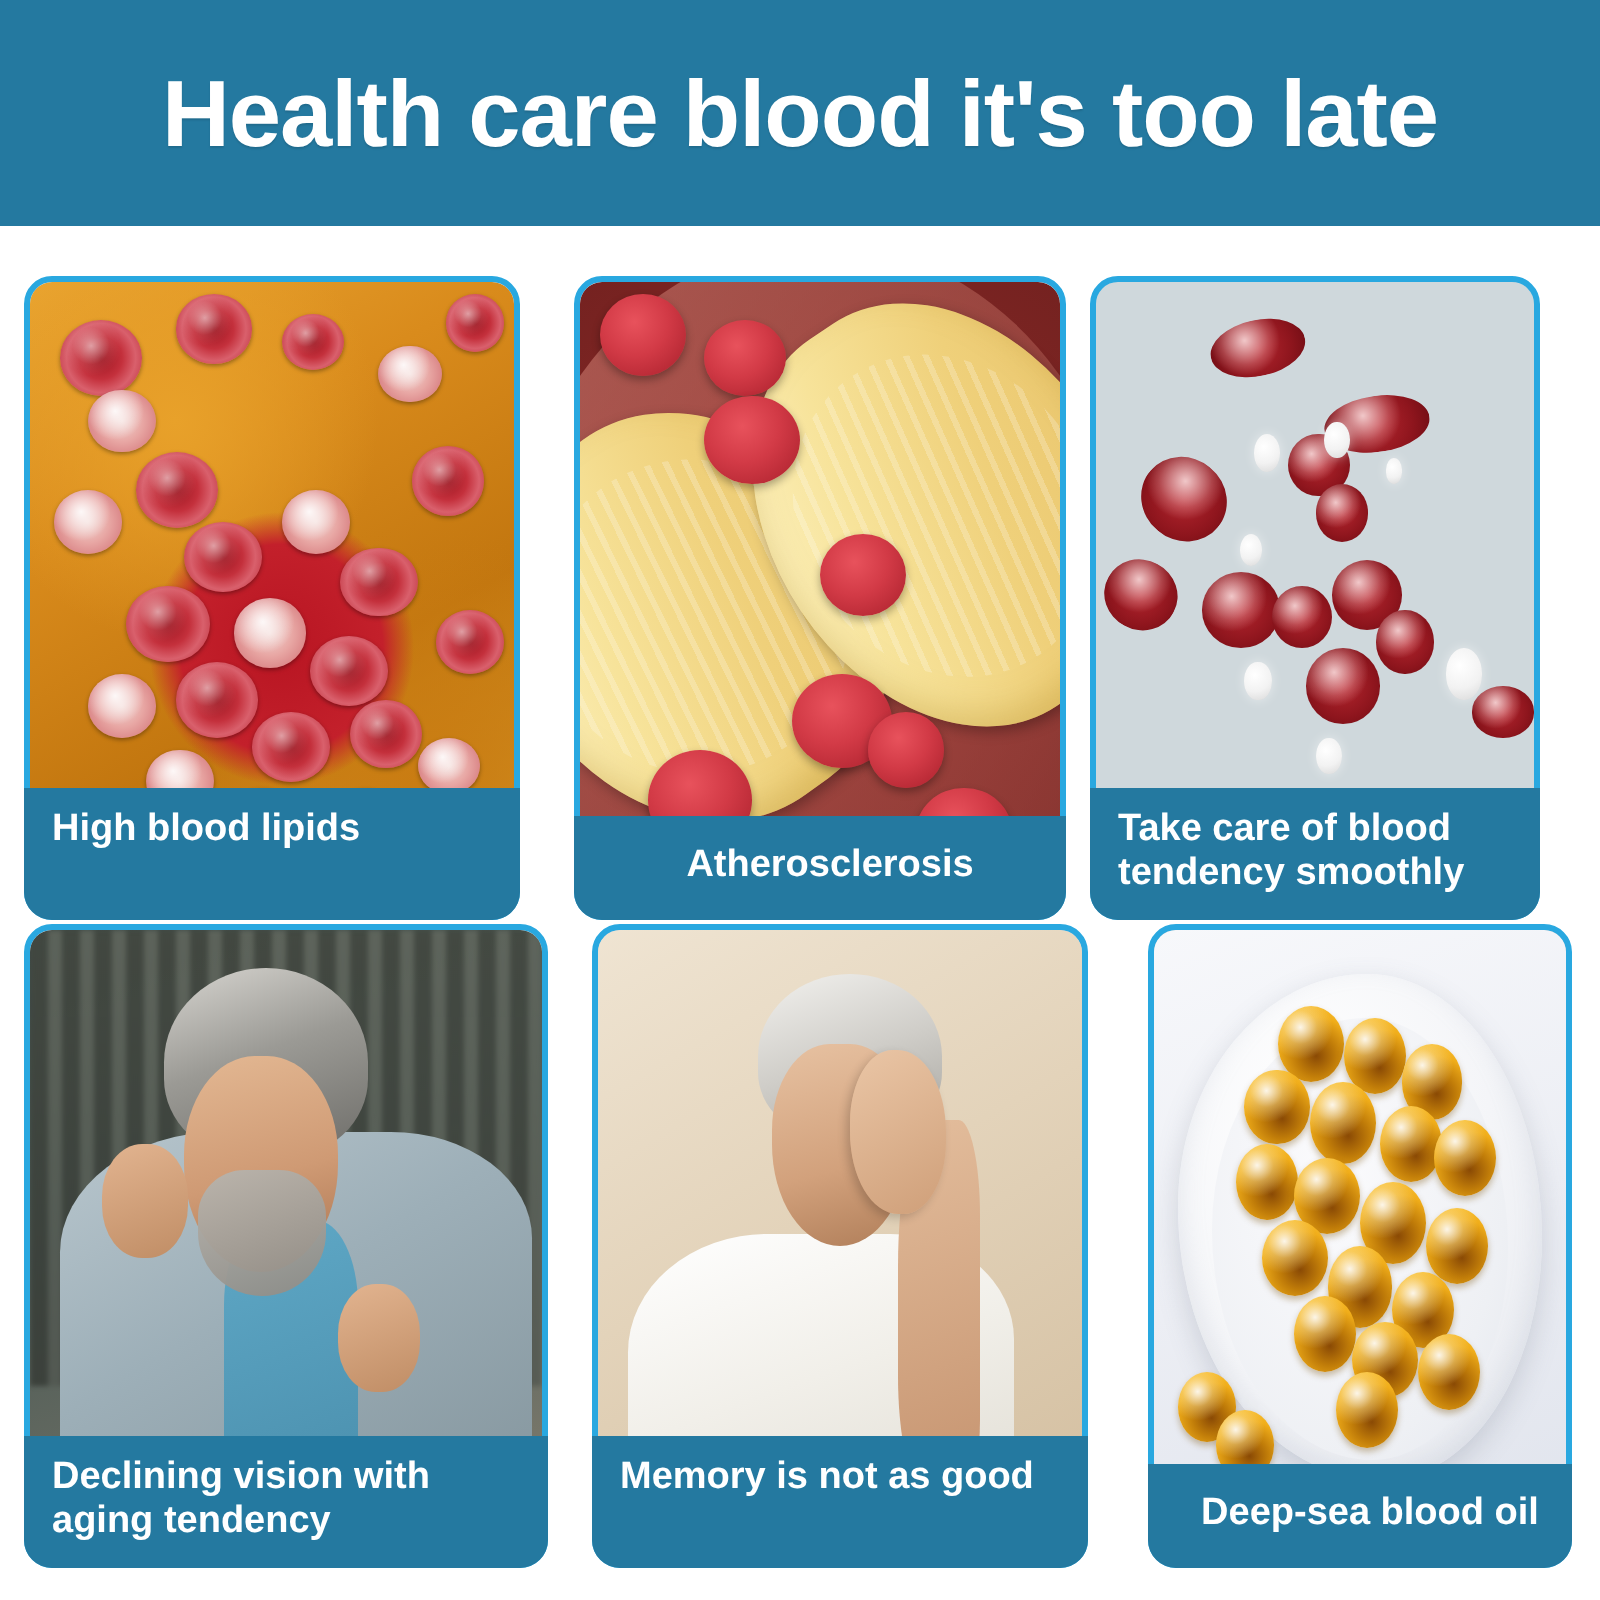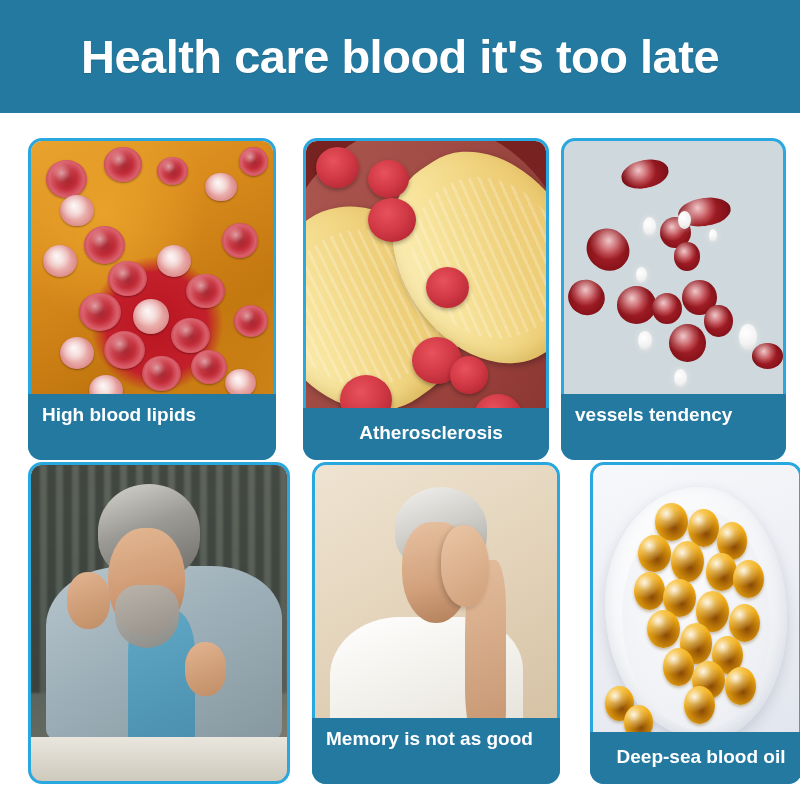"High blood lipids" .grid { left: 16px -> 0 }
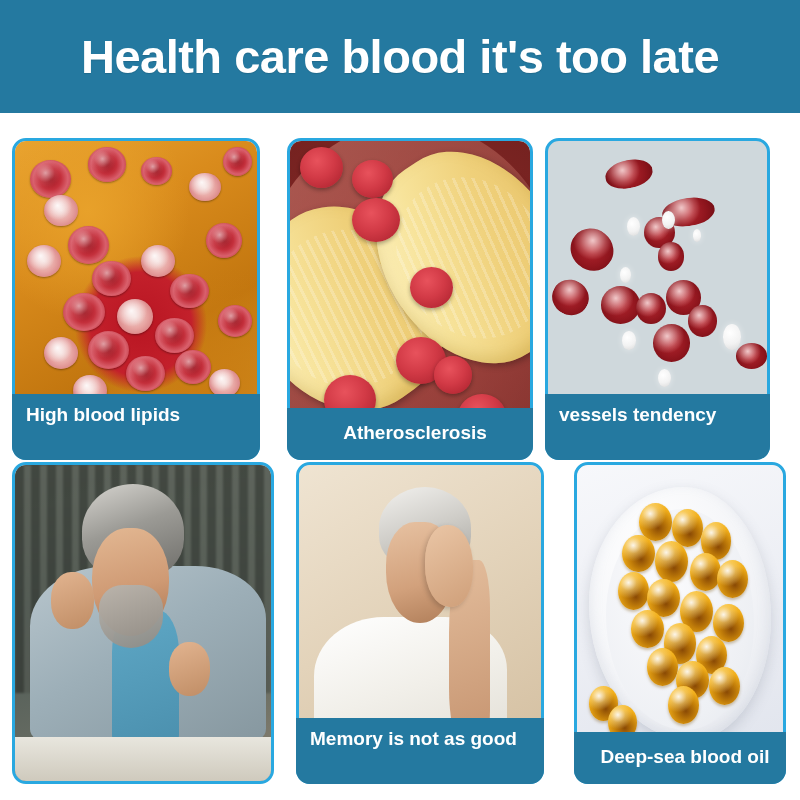"Take care of blood" span.cap-text { html: none -> <span>Take care of blood</span> }
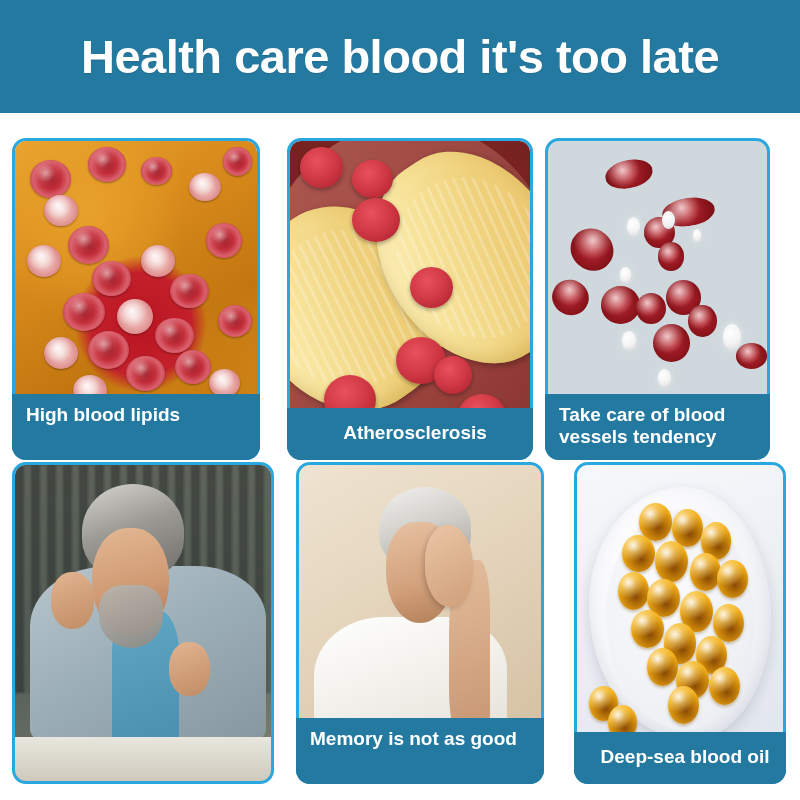"vessels tendency" span.cap-text { text: vessels tendency -> tendency smoothly }
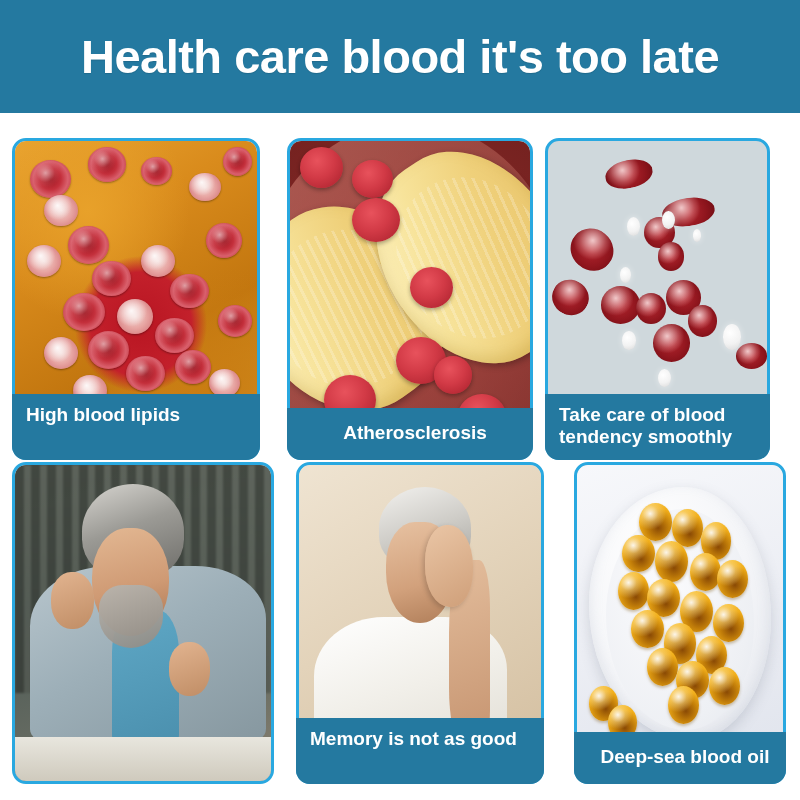"Declining vision with" div.caption { html: none -> <div> <span>Declining vision with</span> <span>aging tendency</span> </div> }
